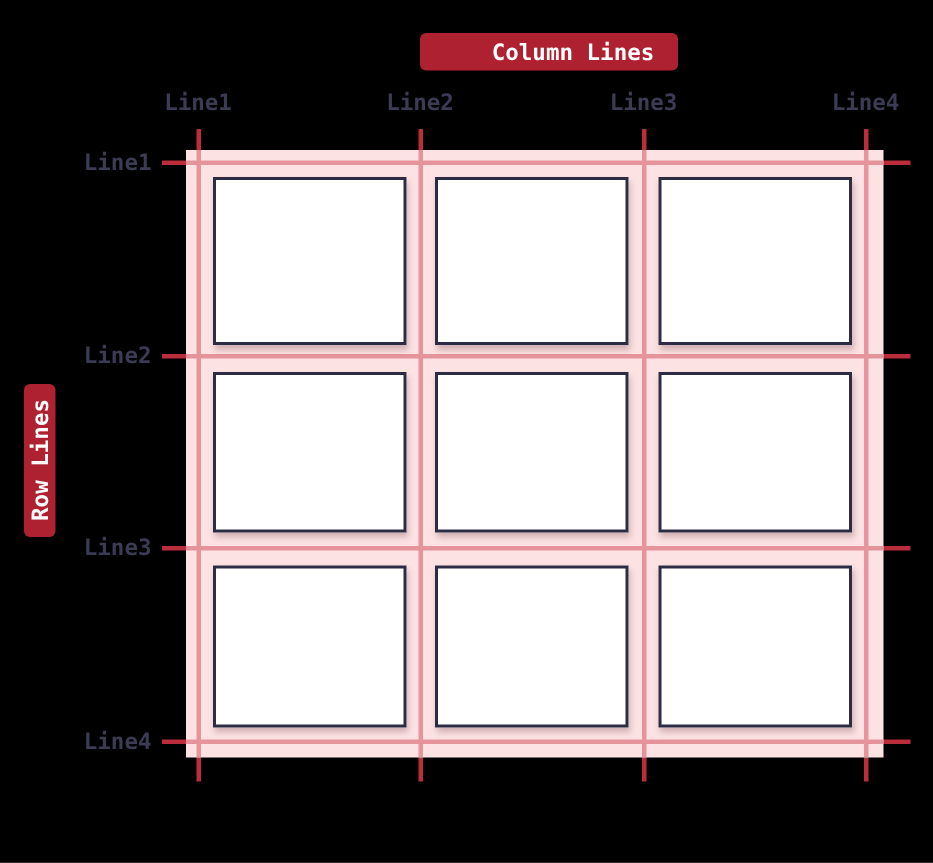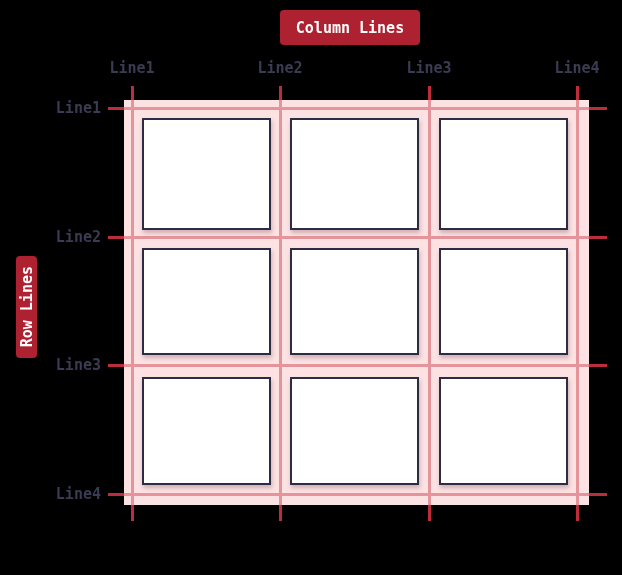"Column Lines" .badge-col { height: 35px -> 25px; padding-left: none -> 32px; top: 10px -> 22px }
